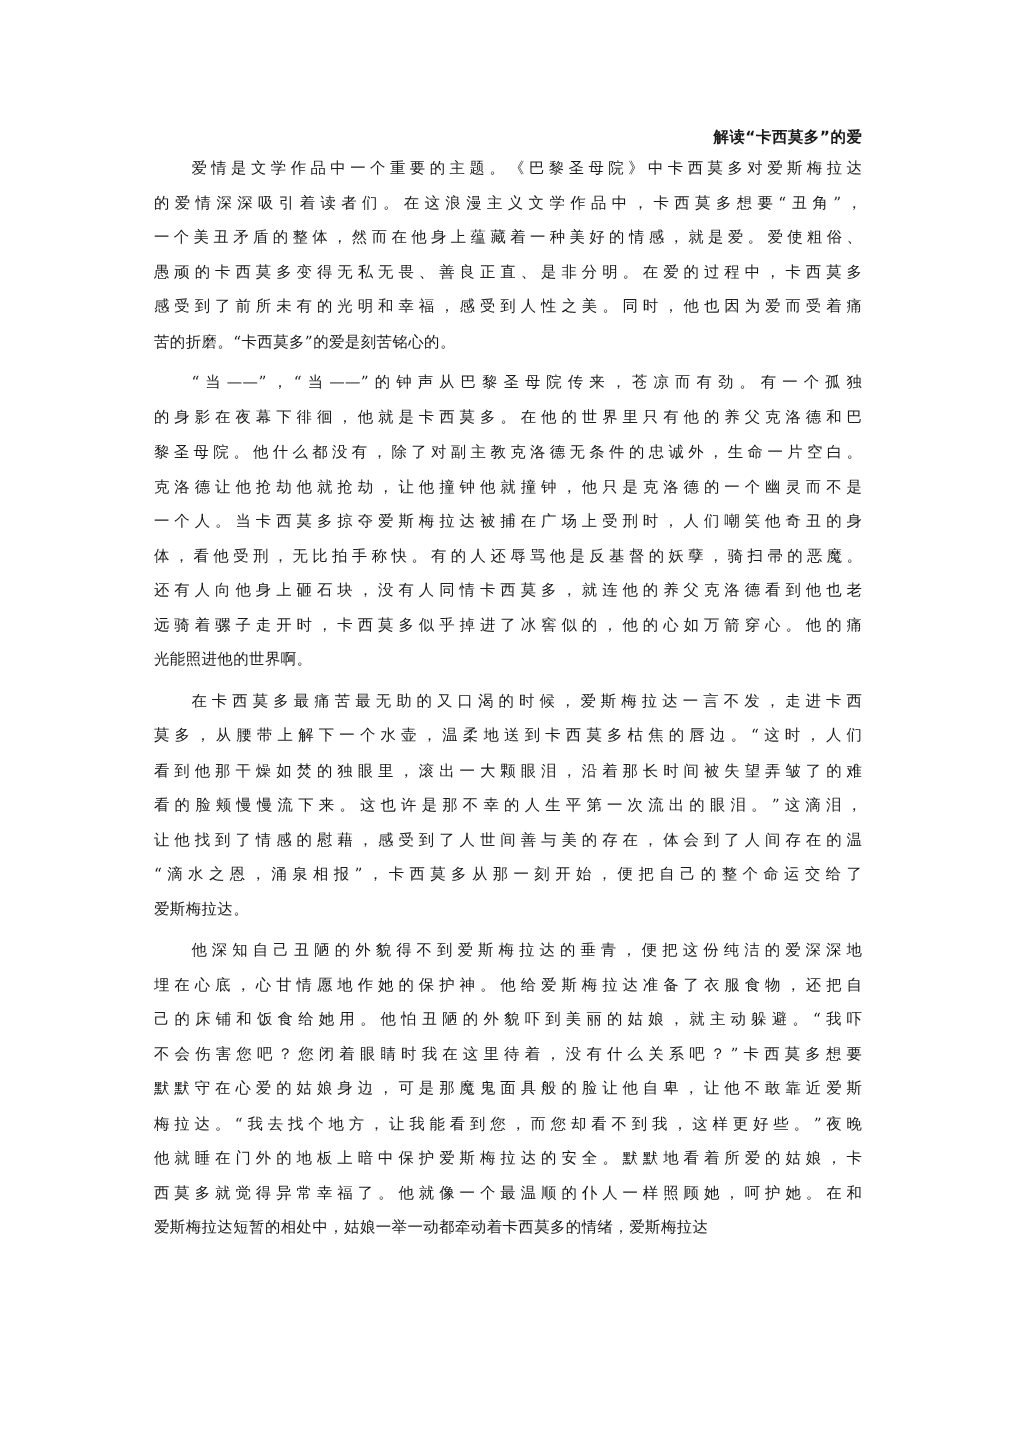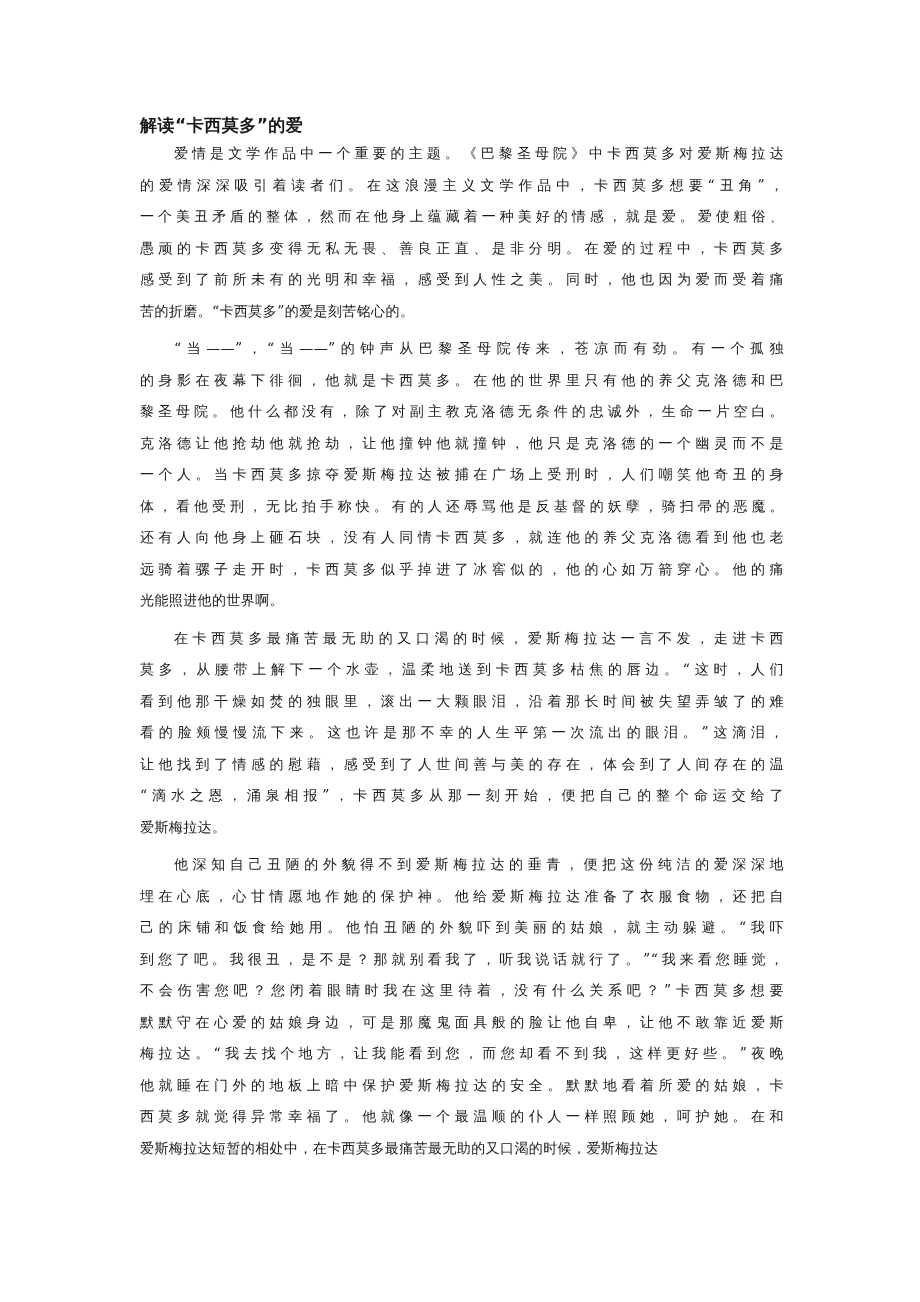"解读“卡西莫多”的爱" .title { font-size: 17px -> 14px; text-align: left -> right }
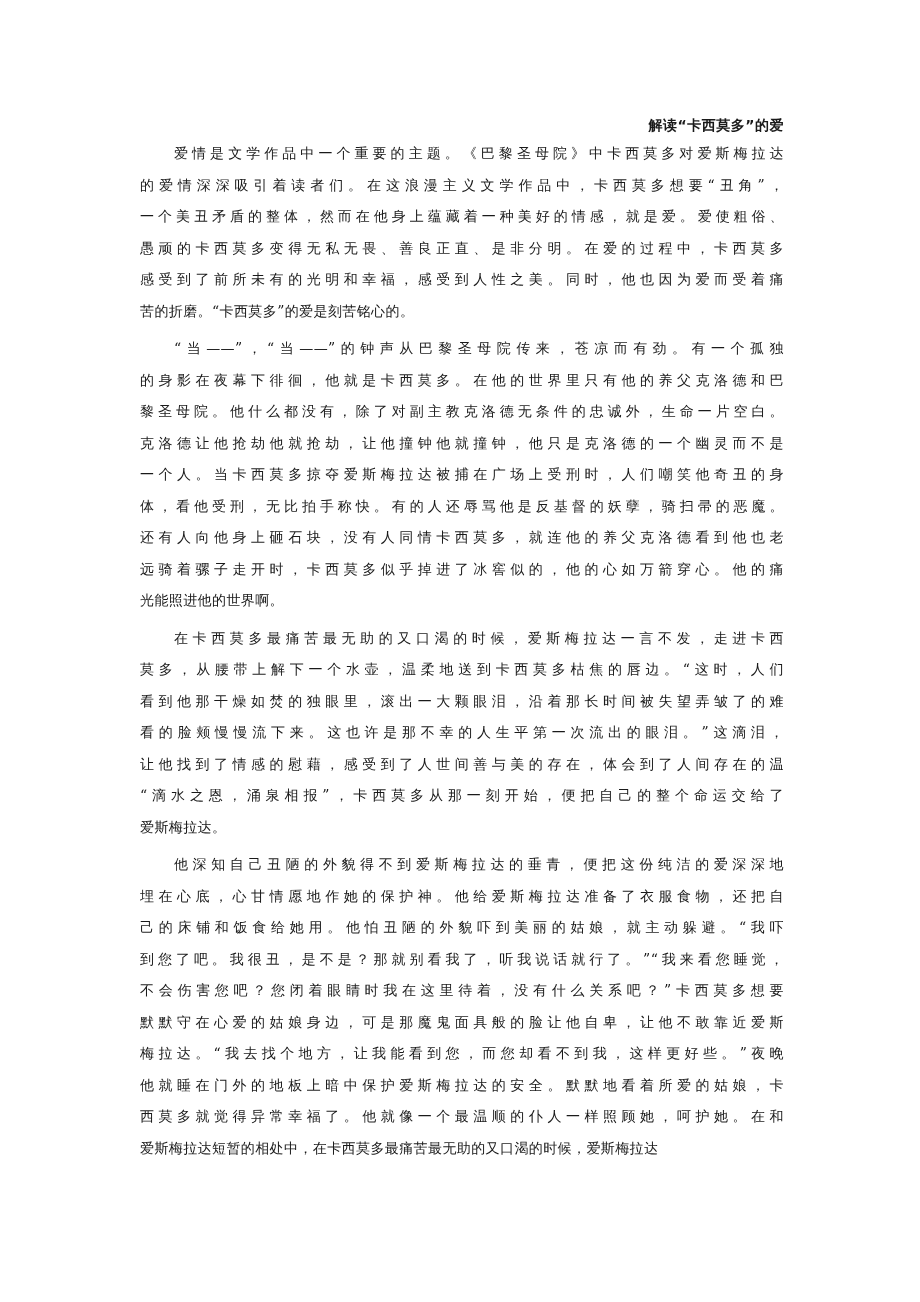"到您了吧。我很丑，是不是？那就别看我了，听我说话就行了。”“我来看您睡觉，" div.line { html: <div>到您了吧。我很丑，是不是？那就别看我了，听我说话就行了。”“我来看您睡觉，</div> -> none }
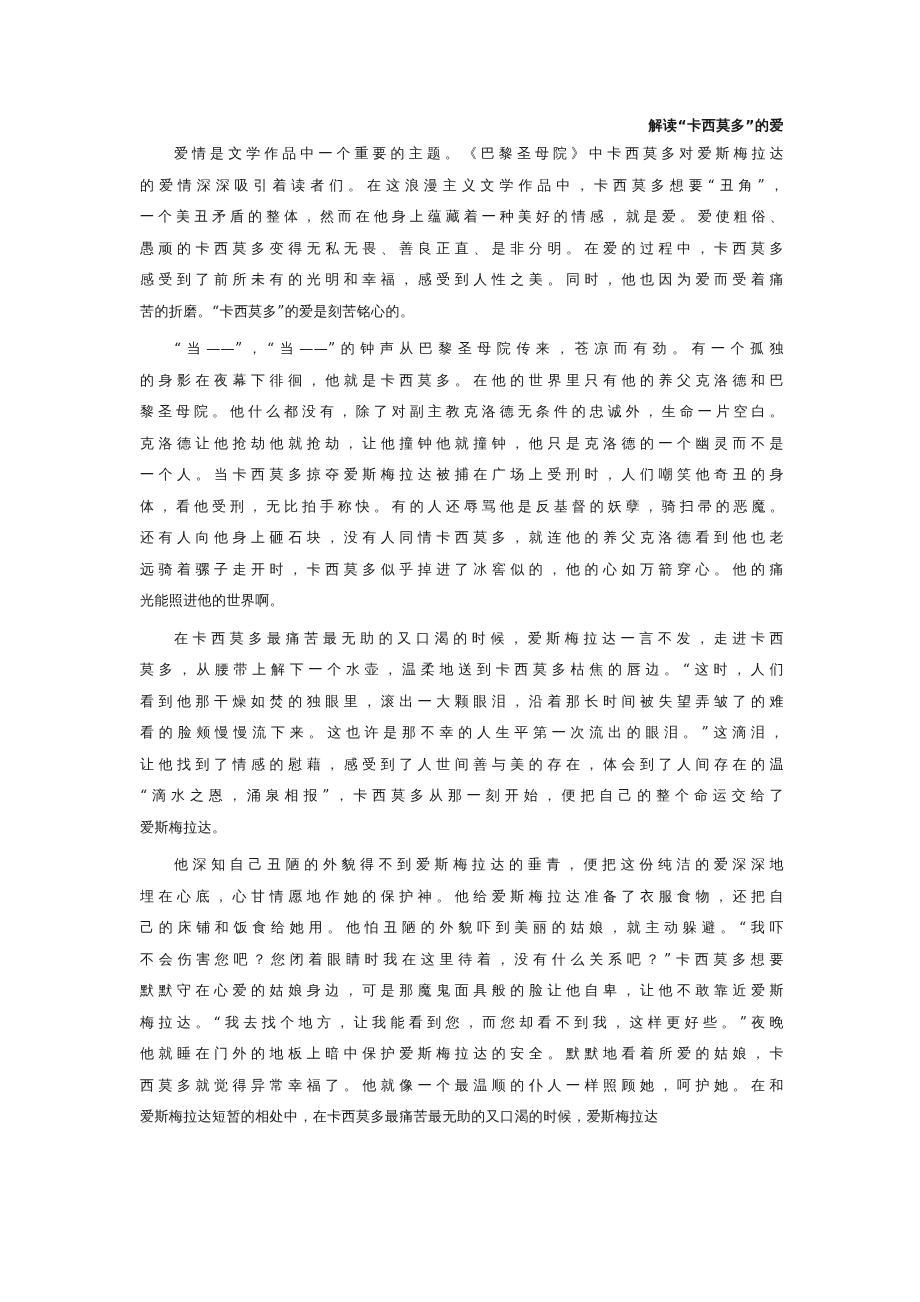"爱斯梅拉达短暂的相处中，在卡西莫多最痛苦最无助的又口渴的时候，爱斯梅拉达" div.line { text: 在卡西莫多最痛苦最无助的又口渴的时候 -> 姑娘一举一动都牵动着卡西莫多的情绪 }
